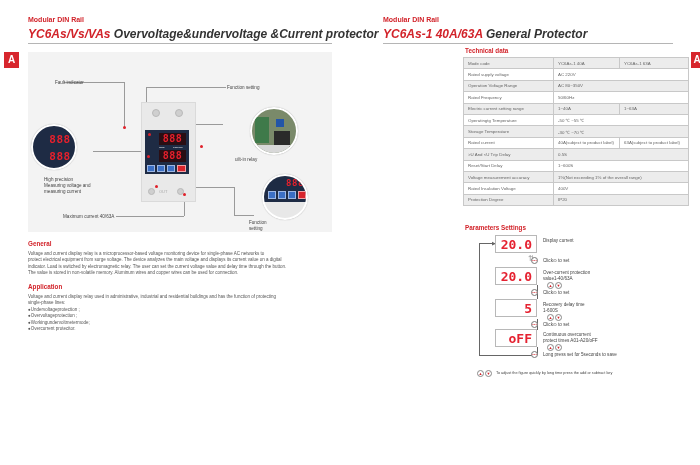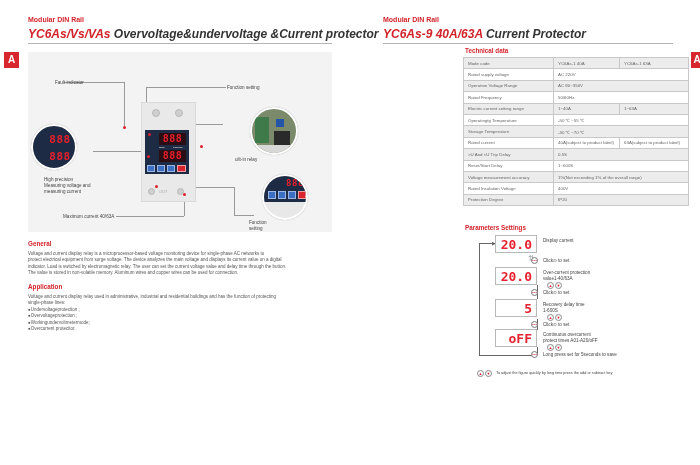"YC6As-9 40A/63A" span.model { text: YC6As-9 -> YC6As-1 }
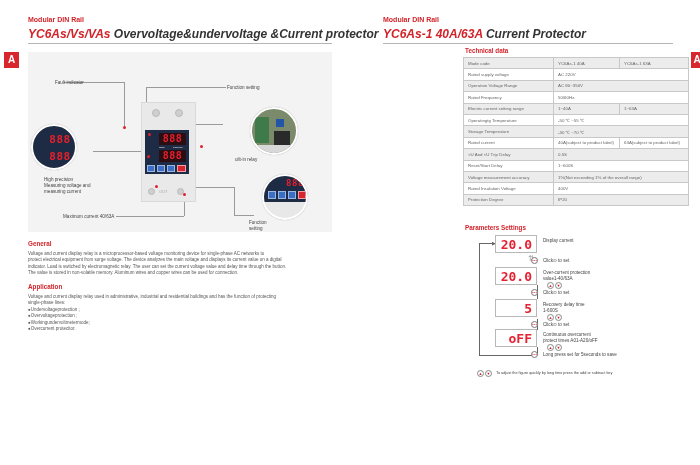"Current Protector" span { text: Current -> General }
